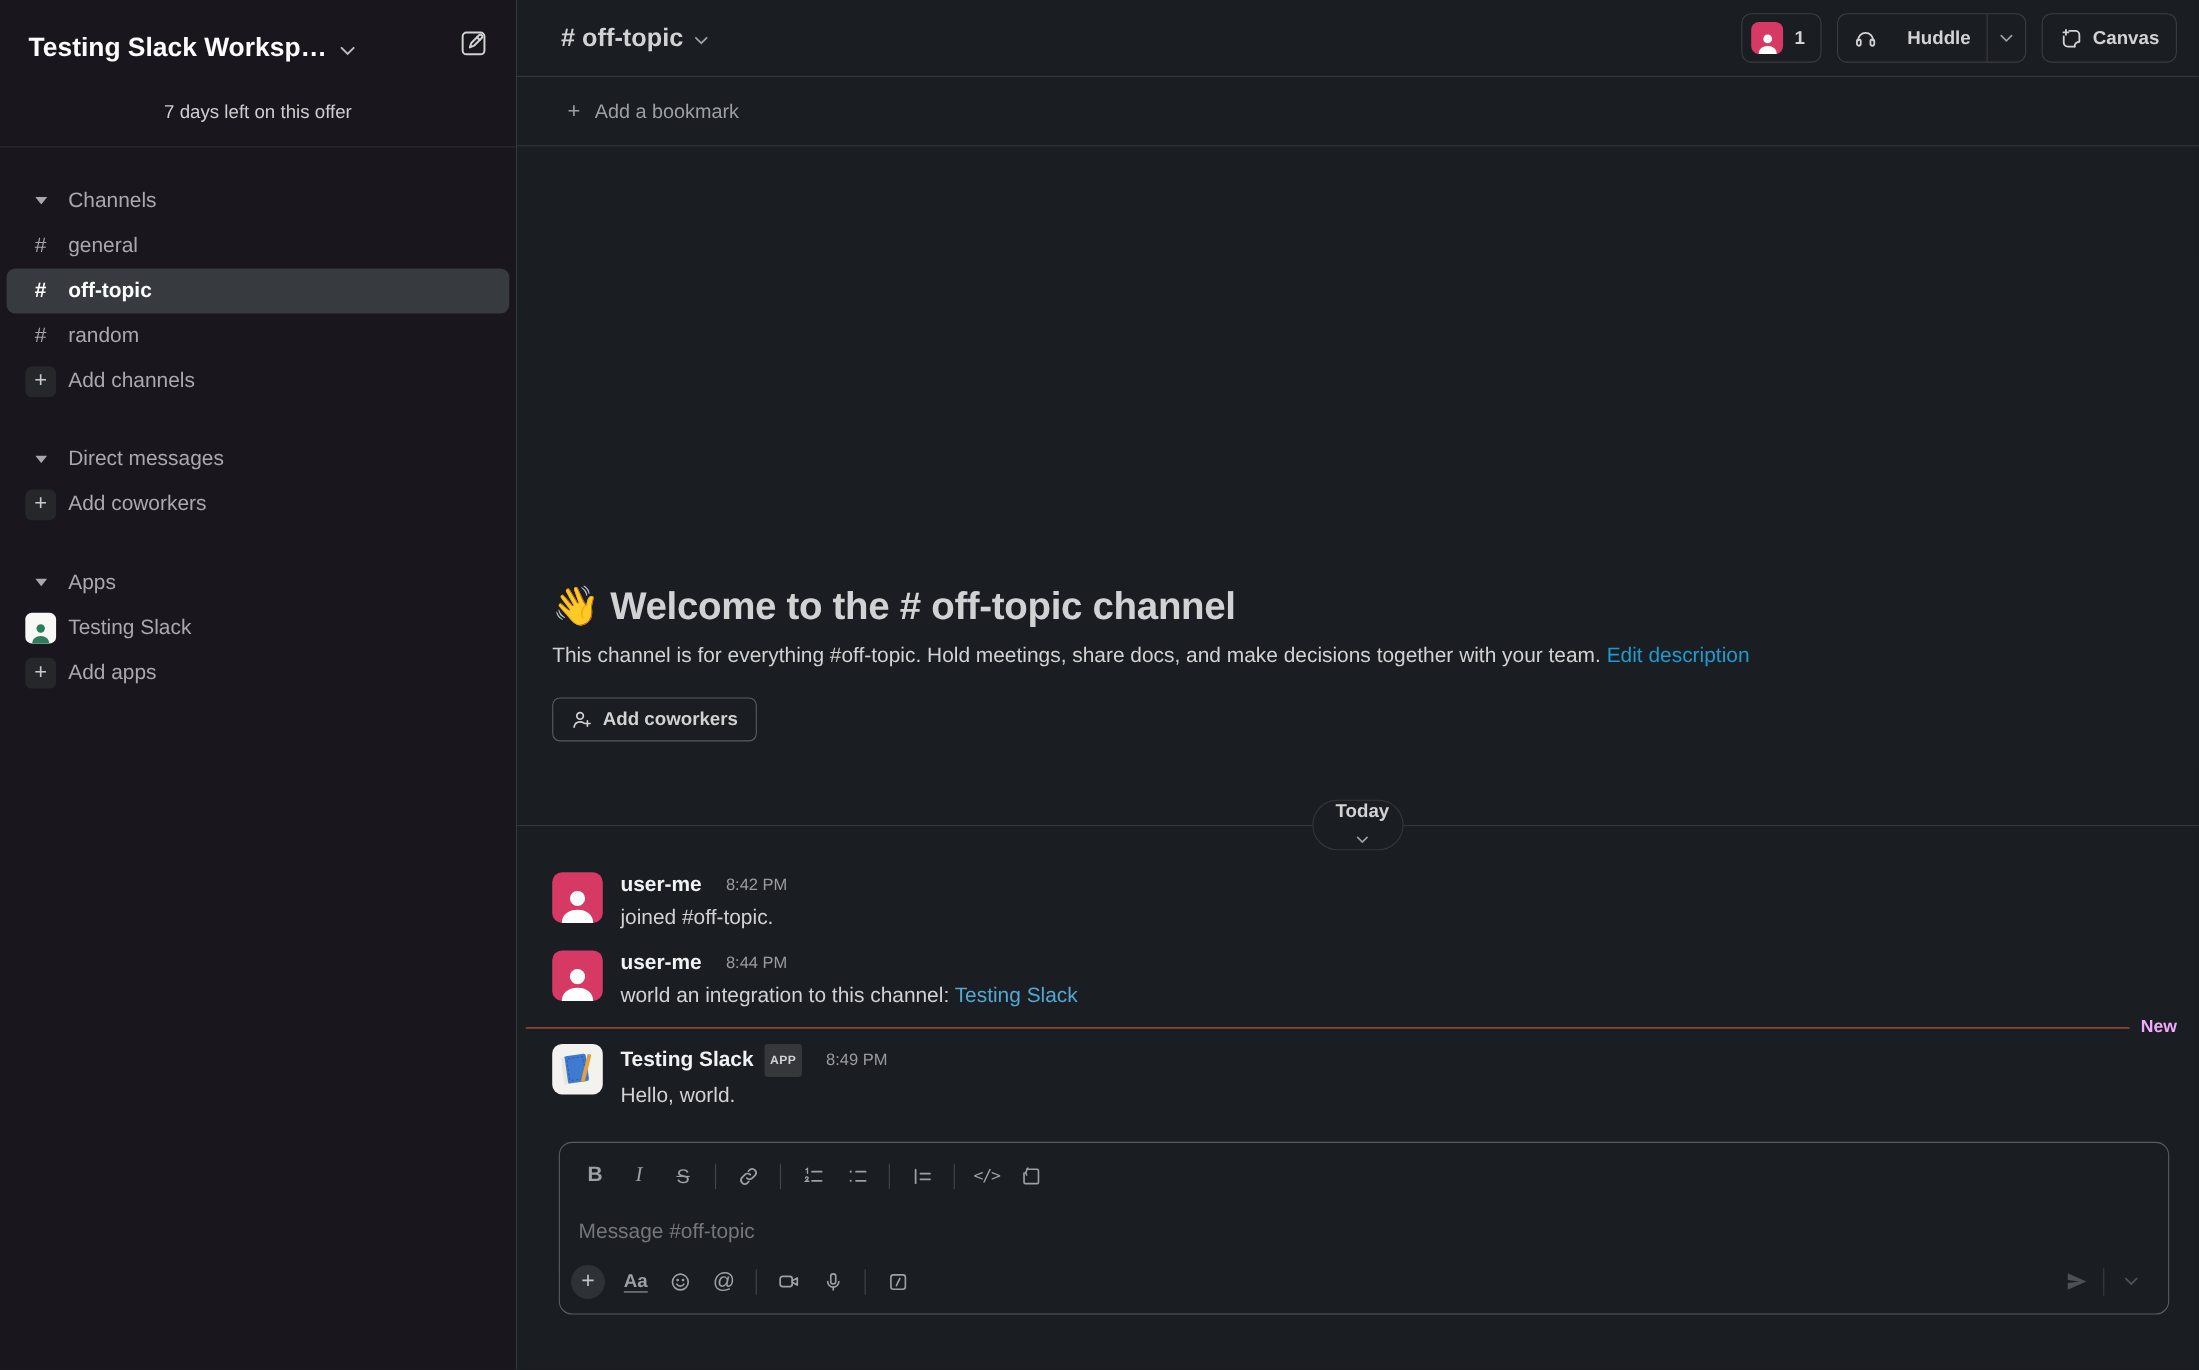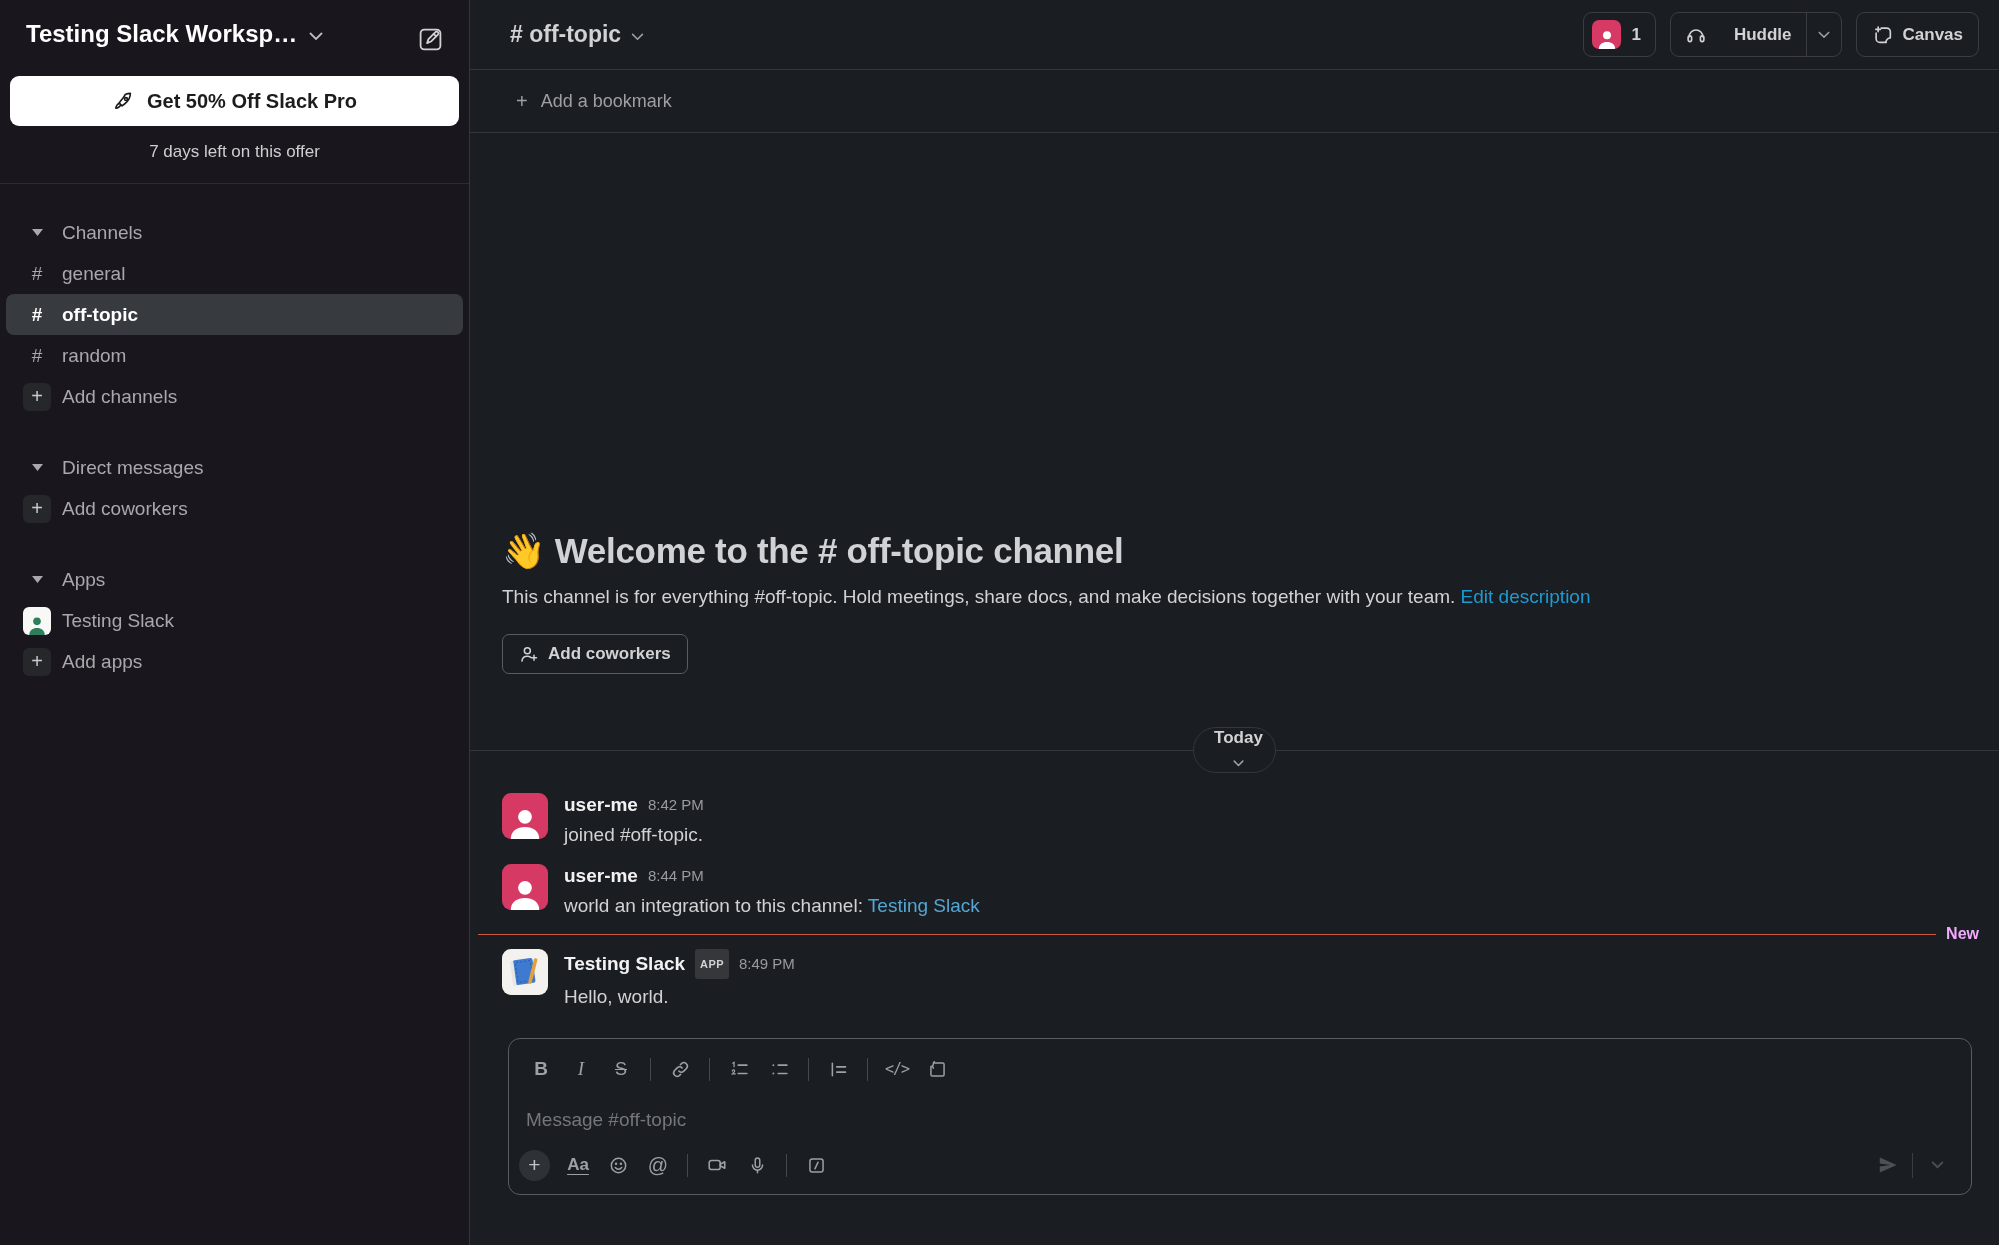"Testing Slack Worksp…" .ws-header { align-items: flex-start -> flex-end }
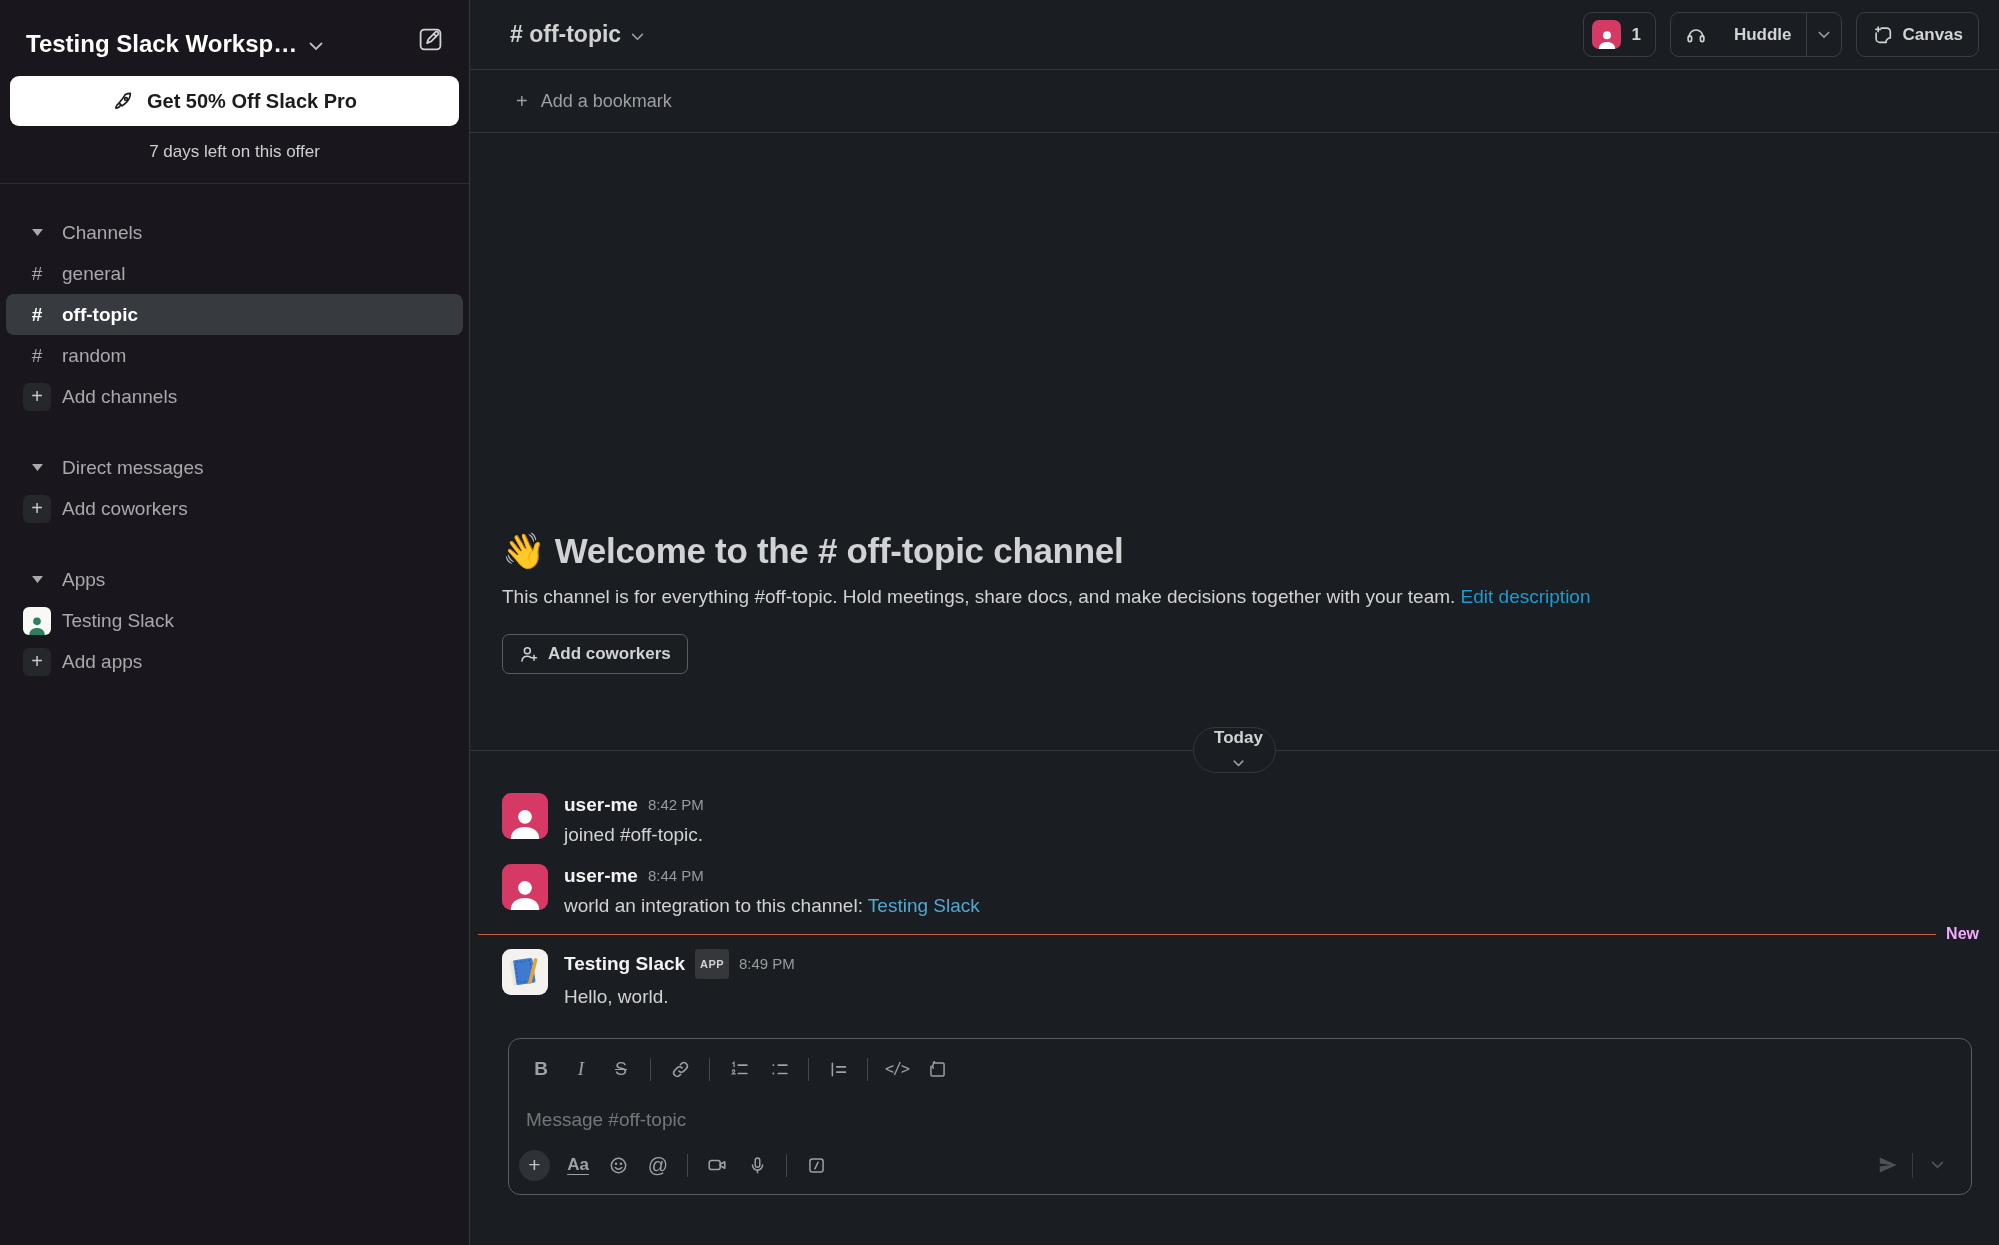"Get 50% Off Slack Pro" button.offer-btn { html: <button> <span> <svg> <path></path> <circle></circle> <path></path> </svg> </span> <span>Get 50% Off Slack Pro</span> </button> -> none }
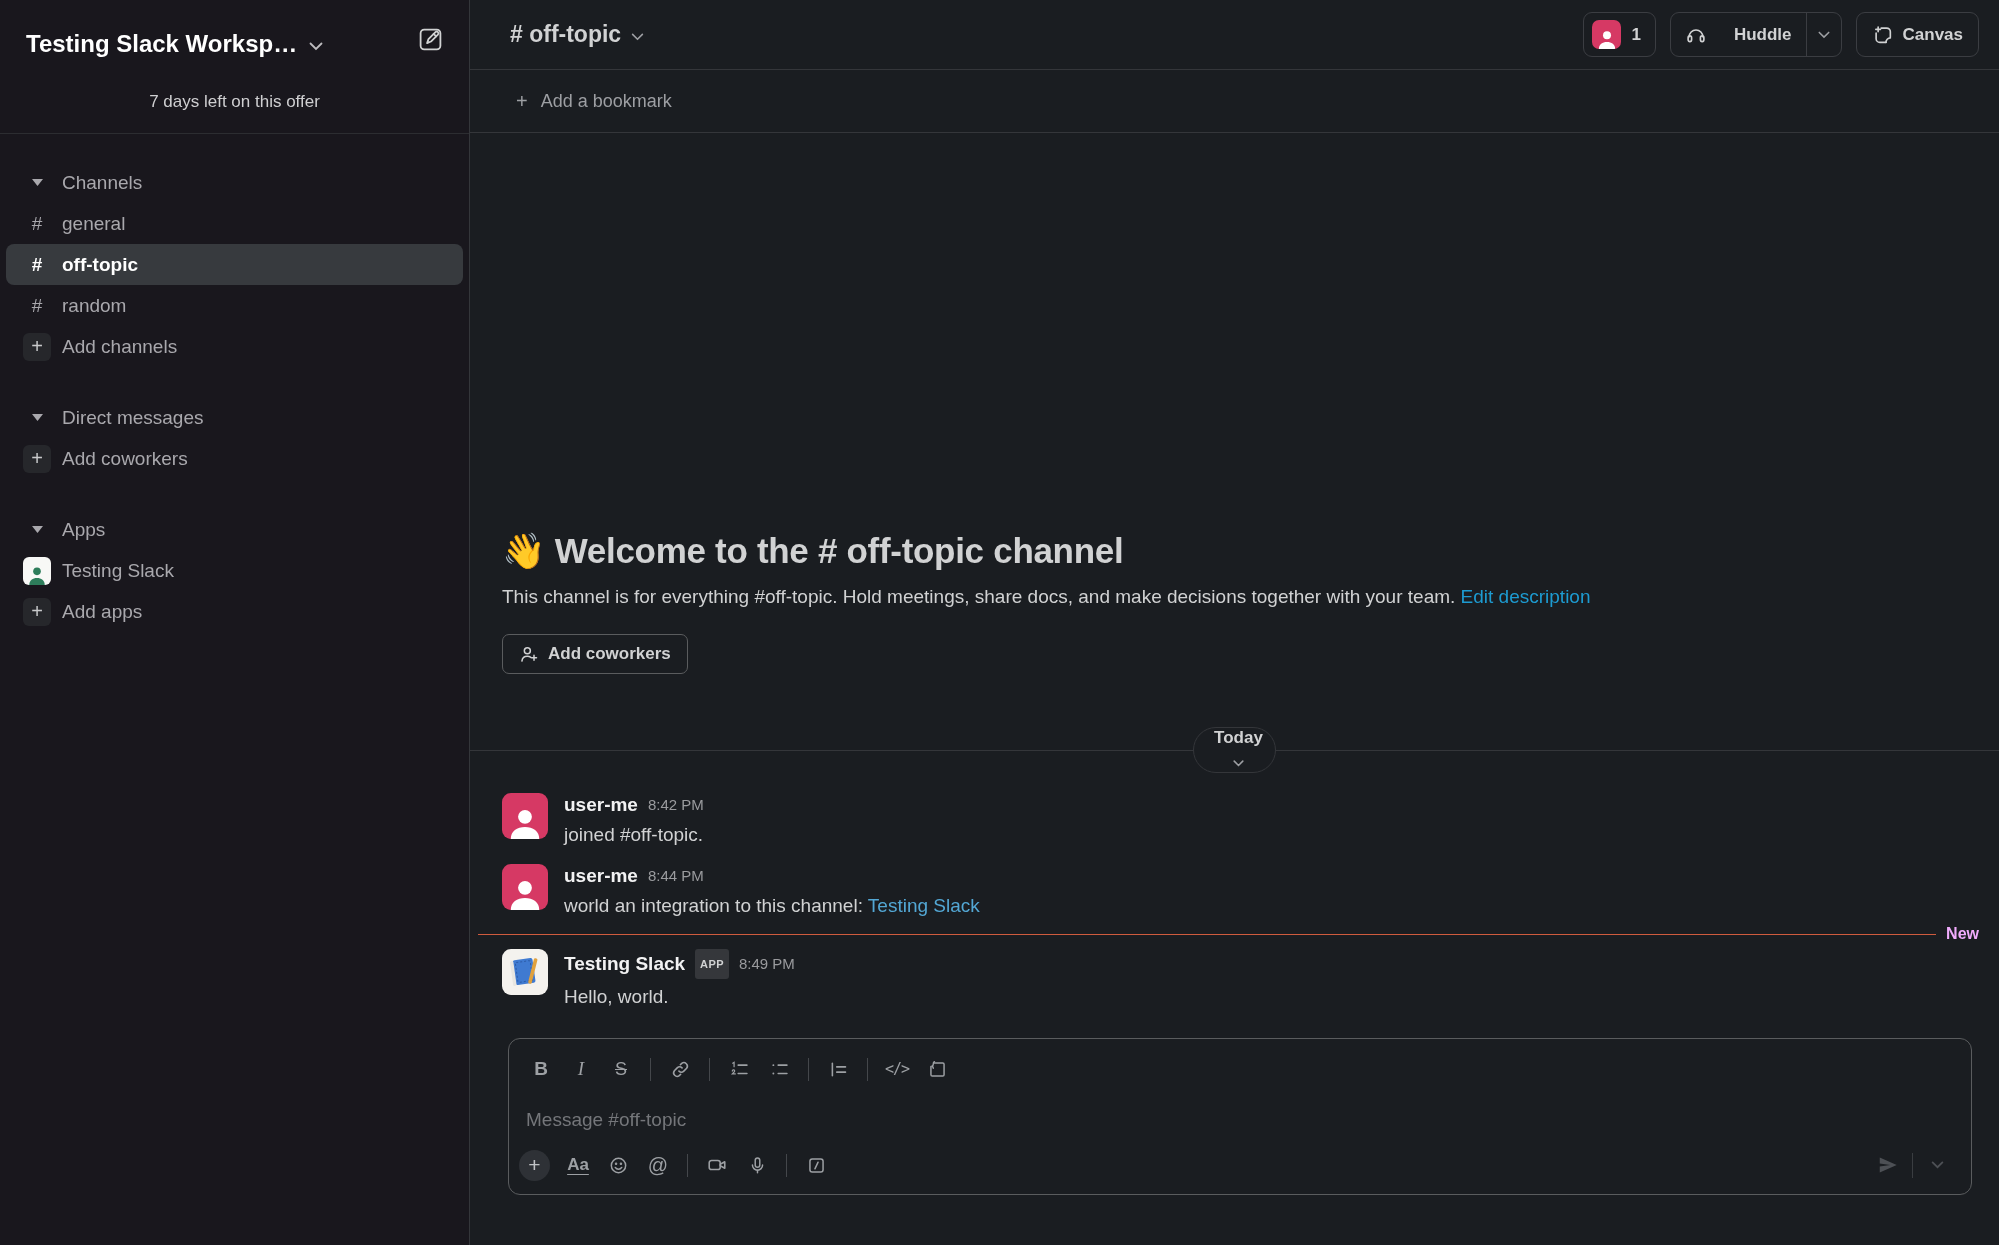"8:42 PM" .time { margin-left: none -> 12px }
